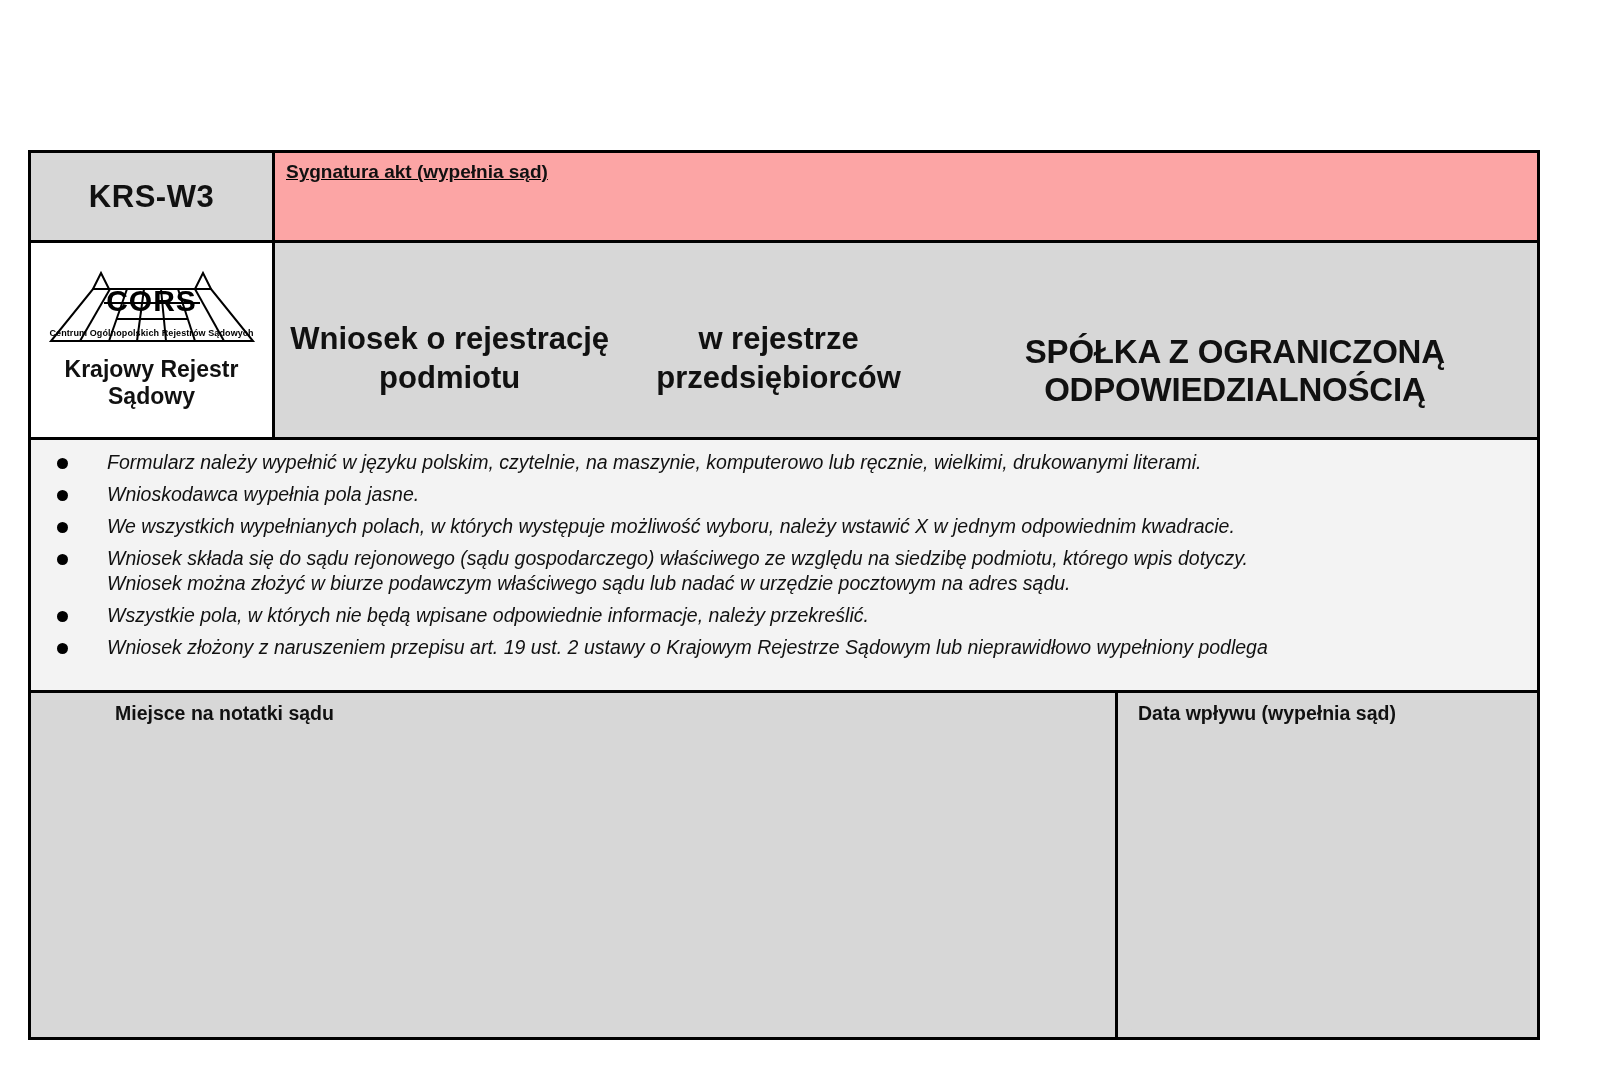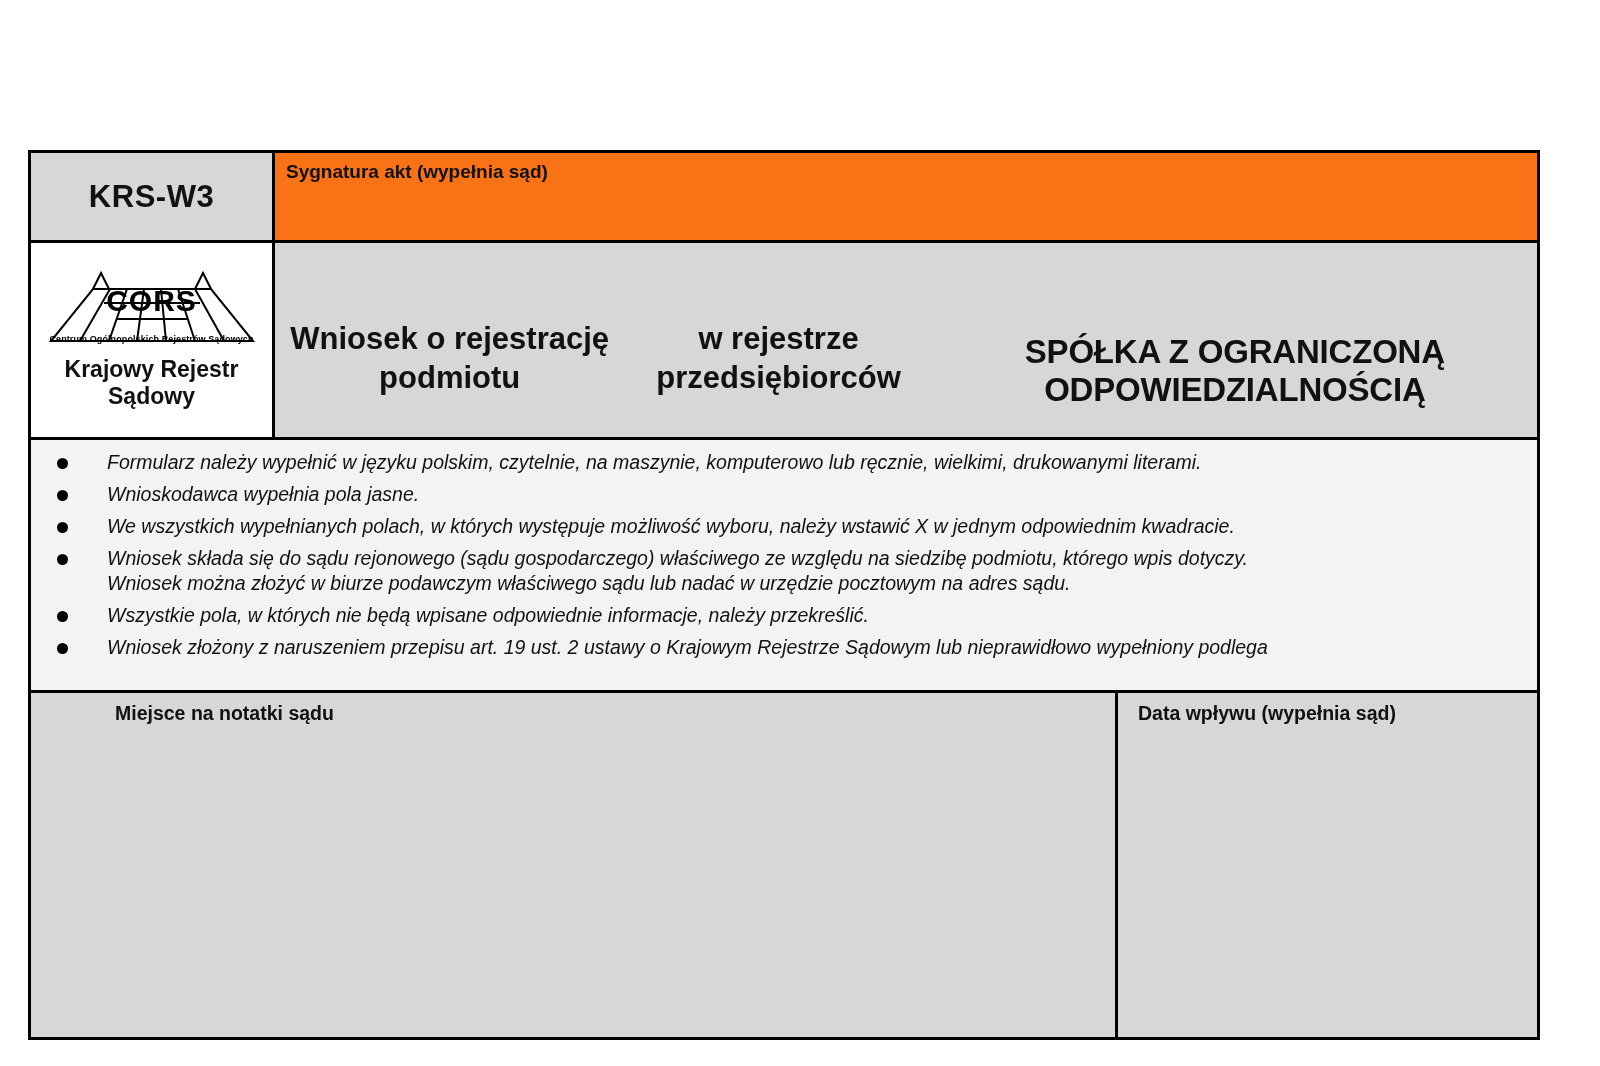"Sygnatura akt (wypełnia sąd)" .cell-sig { background: #f97316 -> #fca5a5; text-decoration: none -> underline }
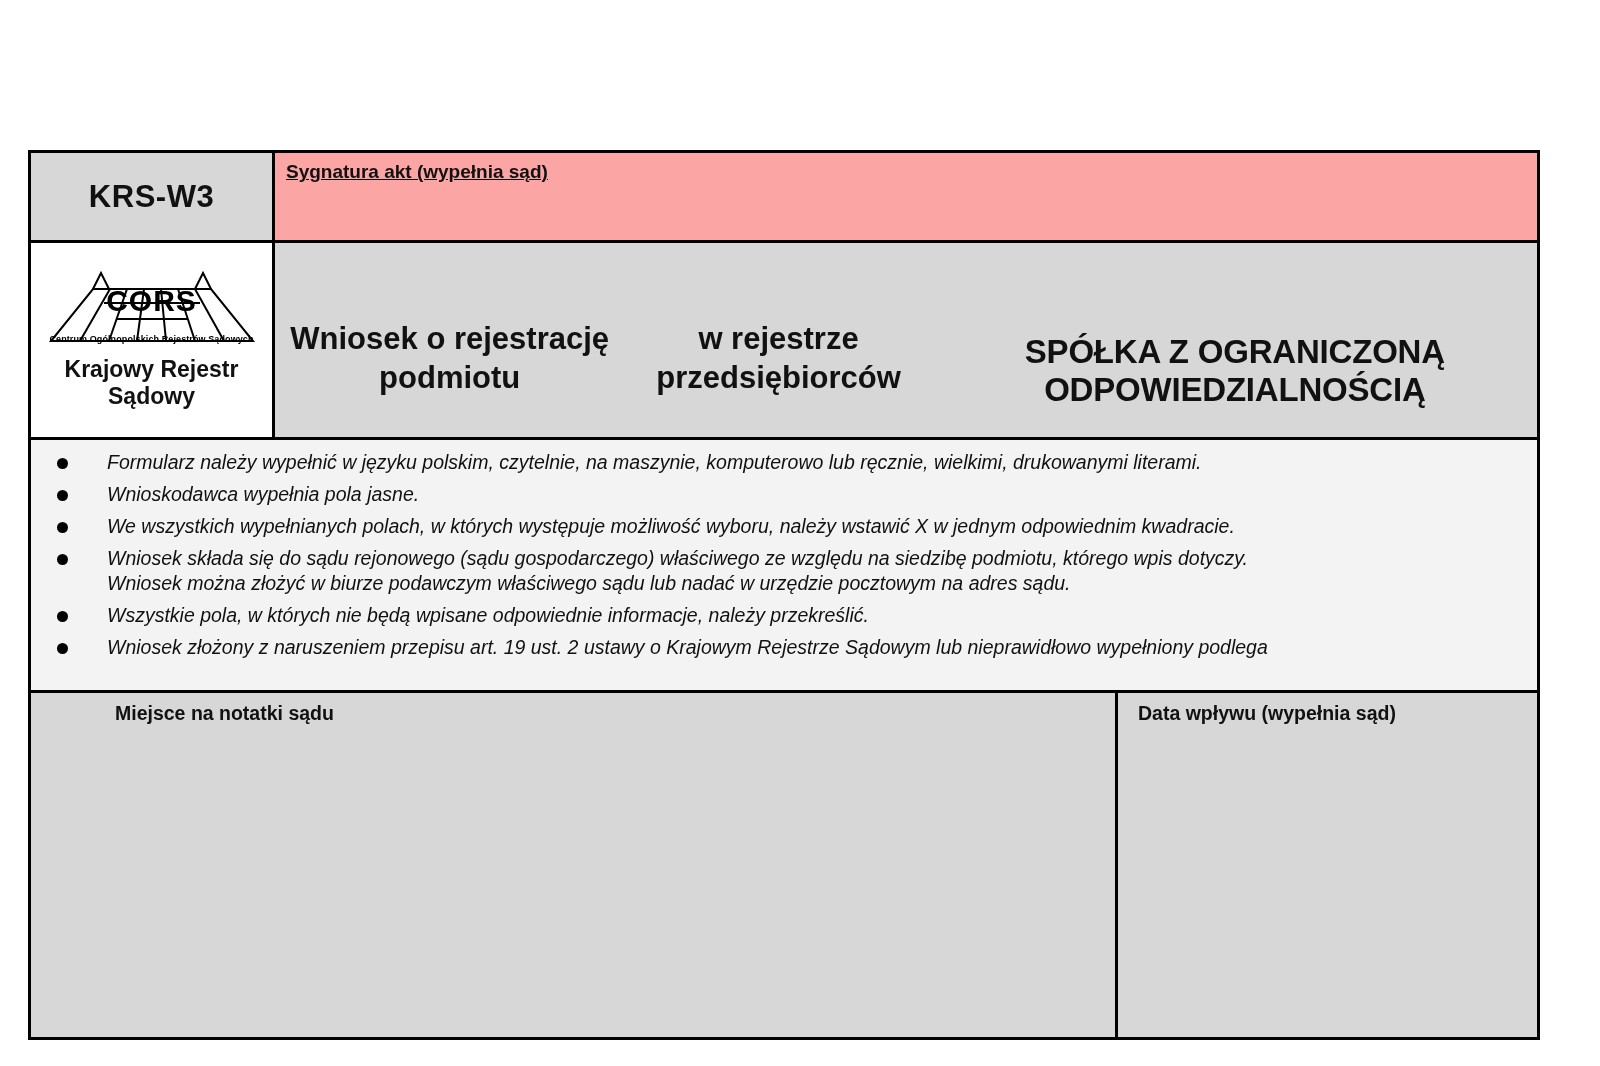"Centrum Ogólnopolskich Rejestrów" .logo-sub { bottom: 10px -> 16px }
